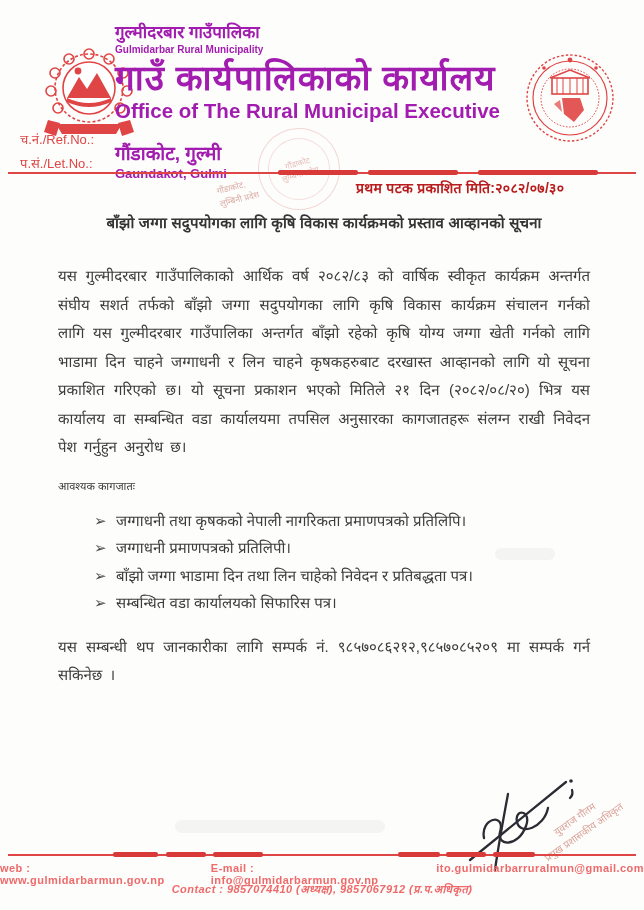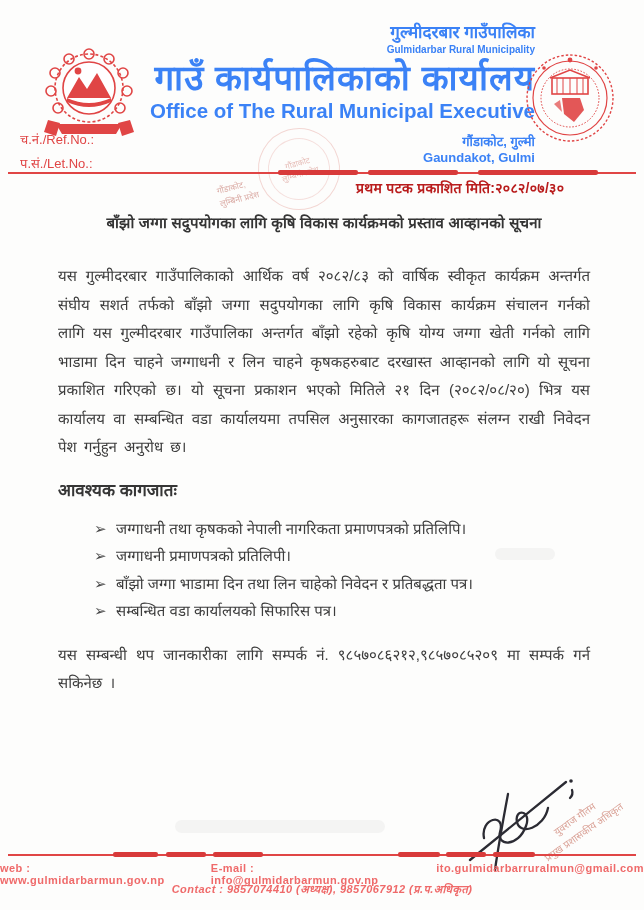"गुल्मीदरबार गाउँपालिका" .hdr-center { color: #3b82f6 -> #a21caf; text-align: right -> left }
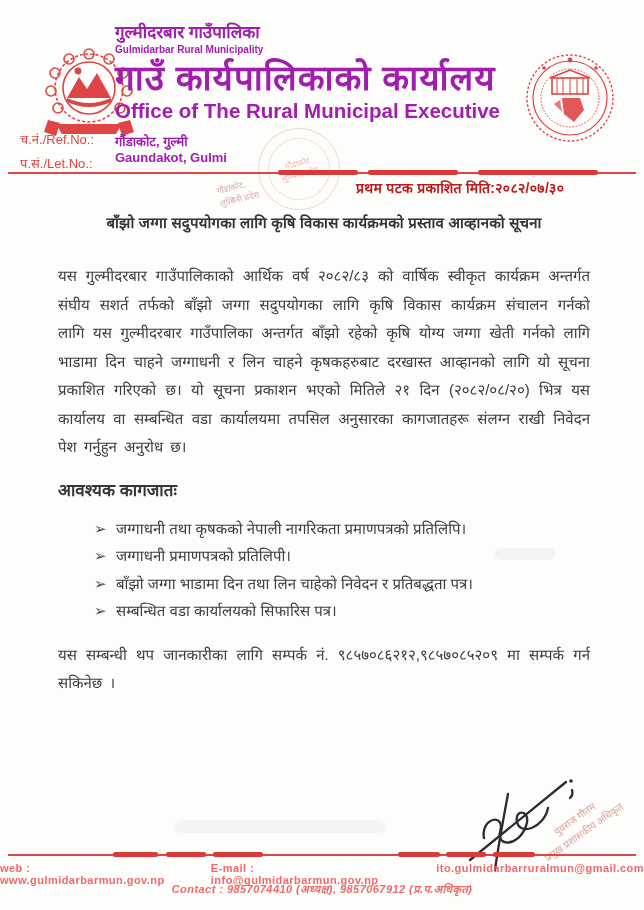"गौंडाकोट, गुल्मी" .place-np { font-size: 13px -> 19px; margin-top: 9px -> 17px }
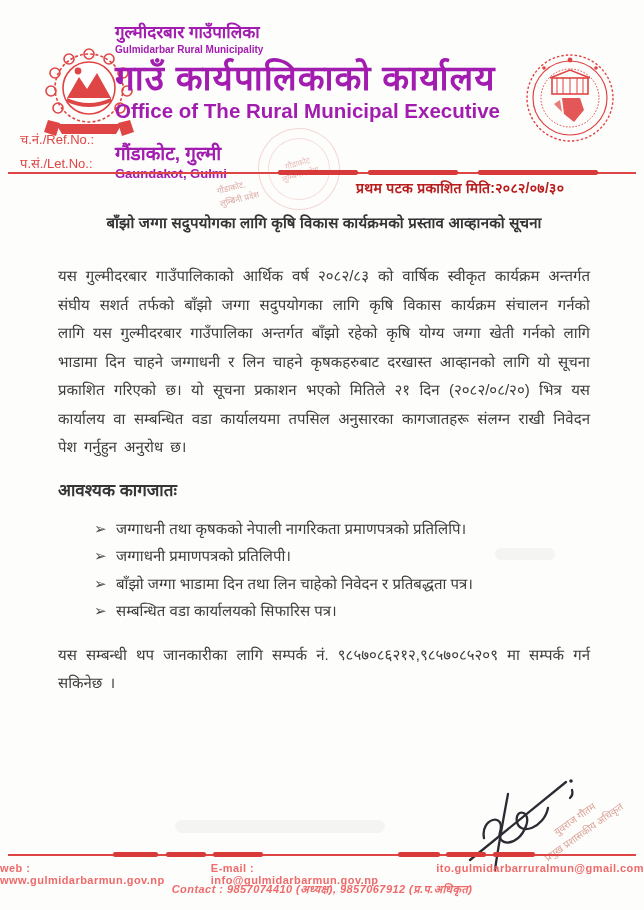"आवश्यक कागजातः" .docs-heading { font-size: 17px -> 11px; font-weight: bold -> normal }
